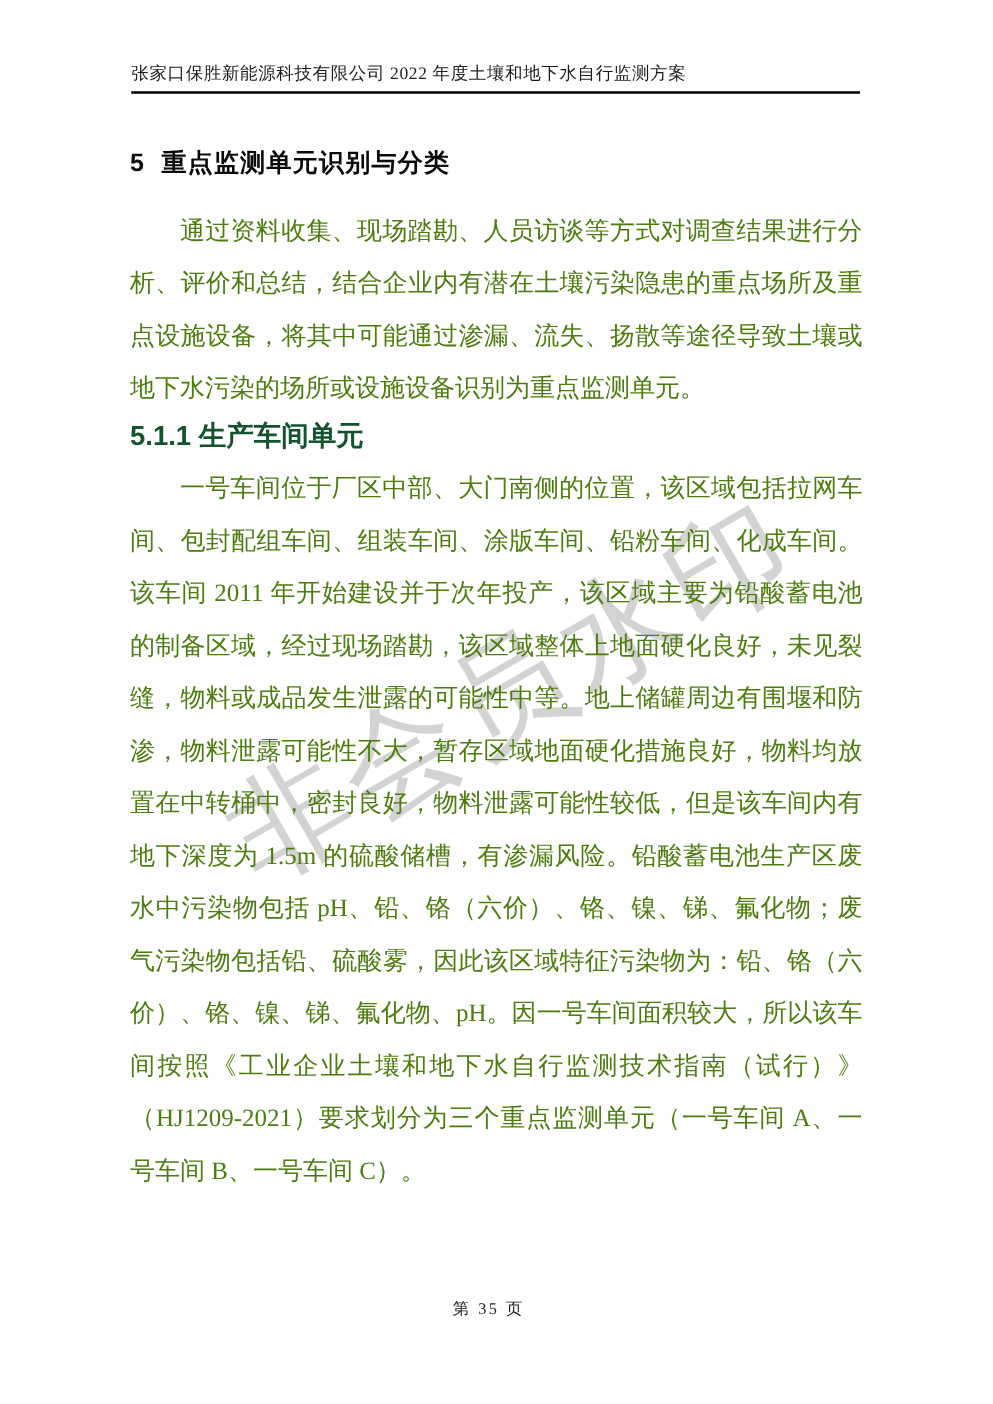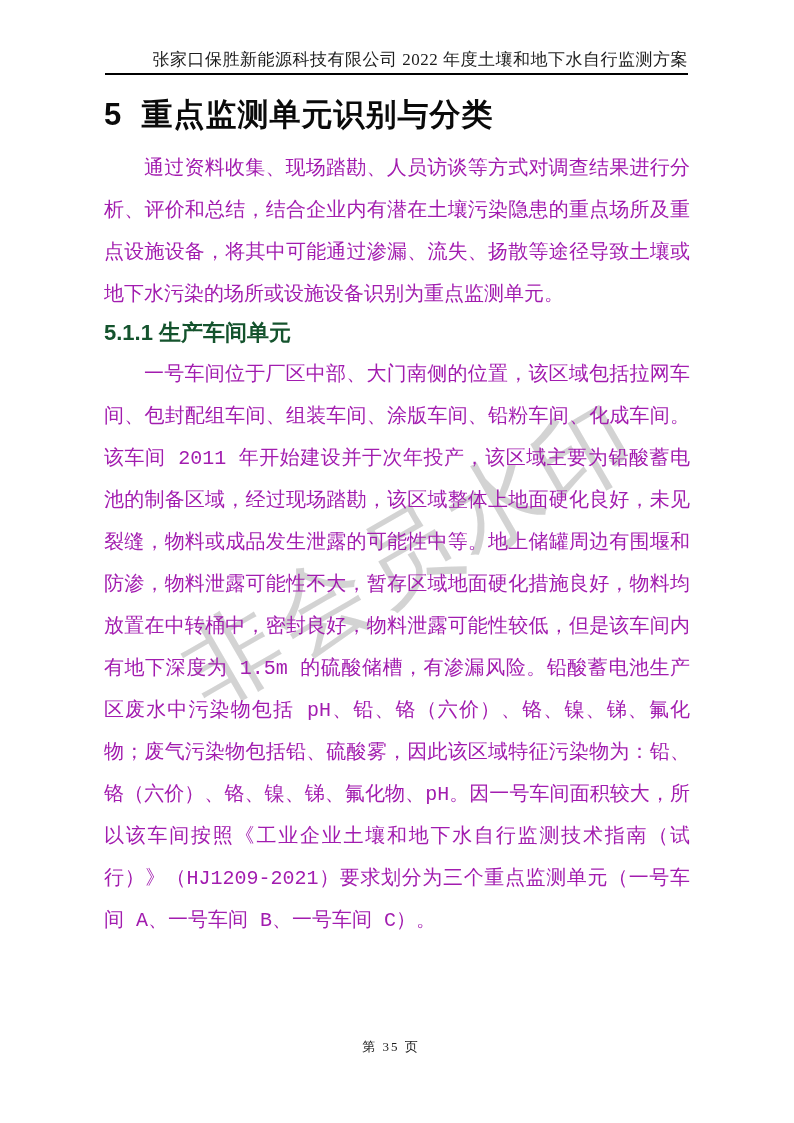"张家口保胜新能源科技有限公司 2022 年度土壤和地下水自行监测方案" .header { font-size: 17px -> 14px; text-align: right -> left }
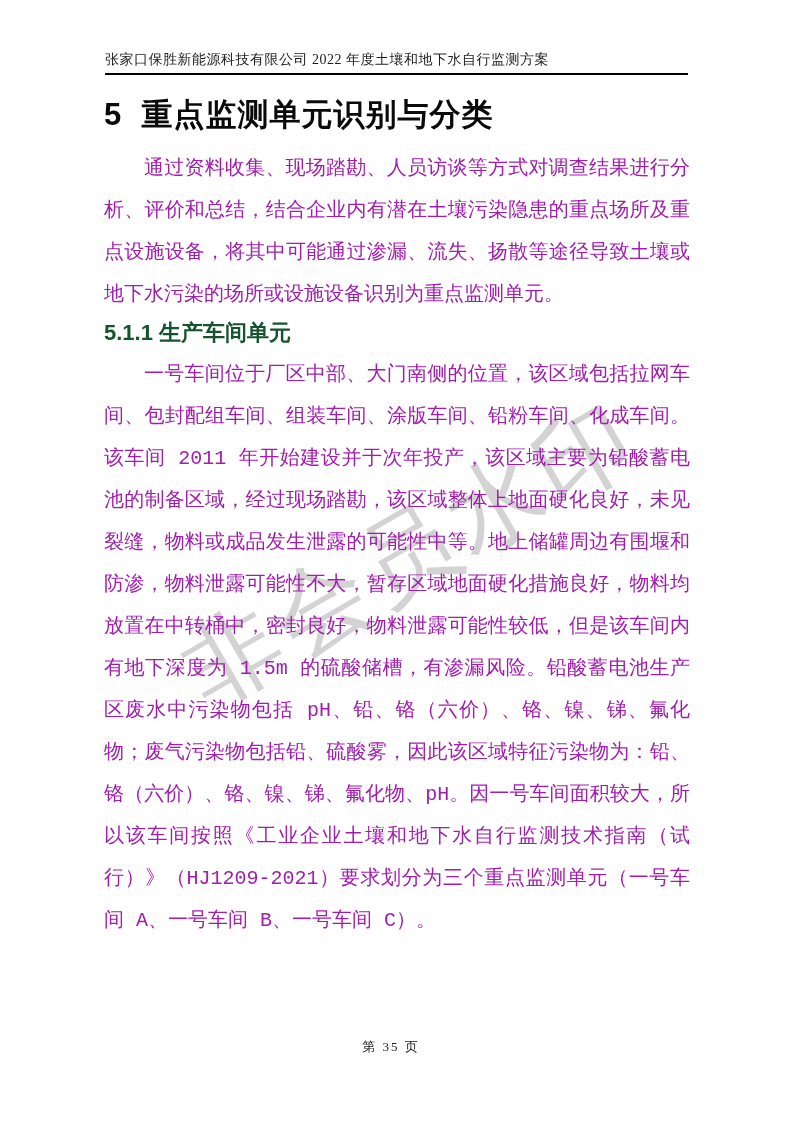"5 重点监测单元识别与分类" .content h1 { font-size: 31px -> 20px; margin: 6px 0 0 0 -> 22px 0 0 0 }
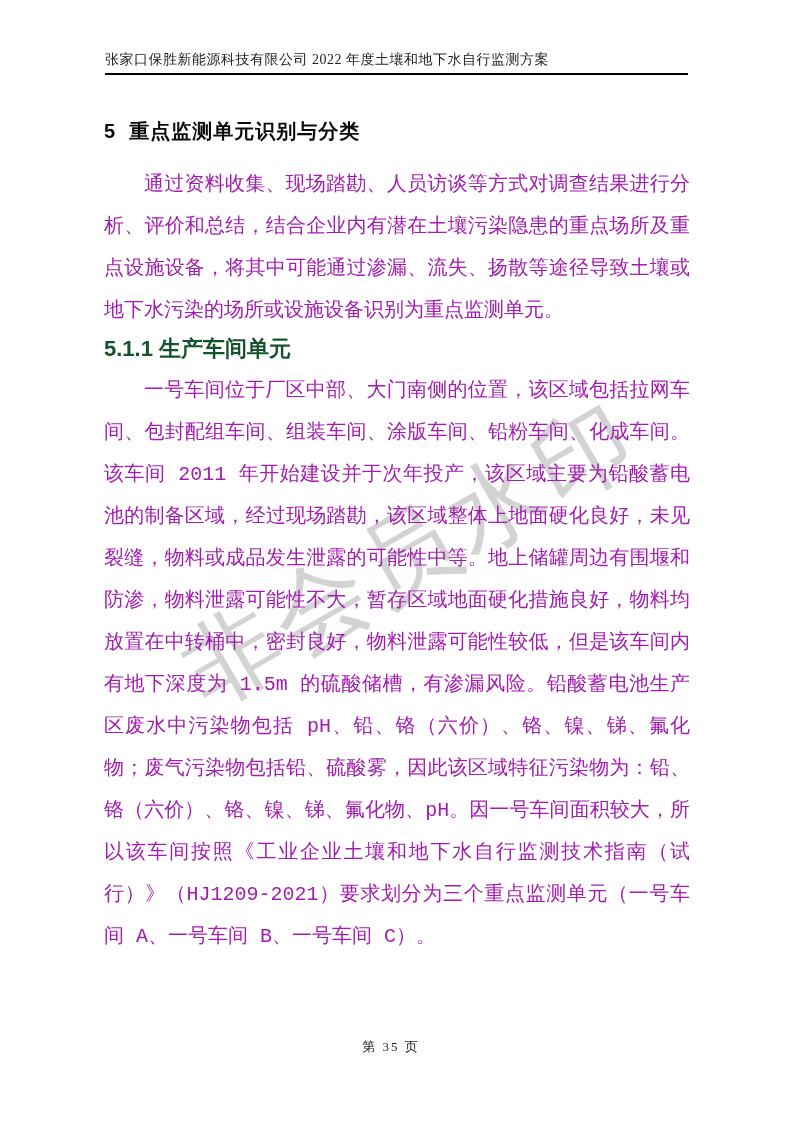"通过资料收集、现场踏勘、人员访谈等方式对调查结果进行分析、评价和总结，结合企业内" .content p { color: #a21caf -> #4d7c0f; font-family: Liberation Mono, monospace -> none }
